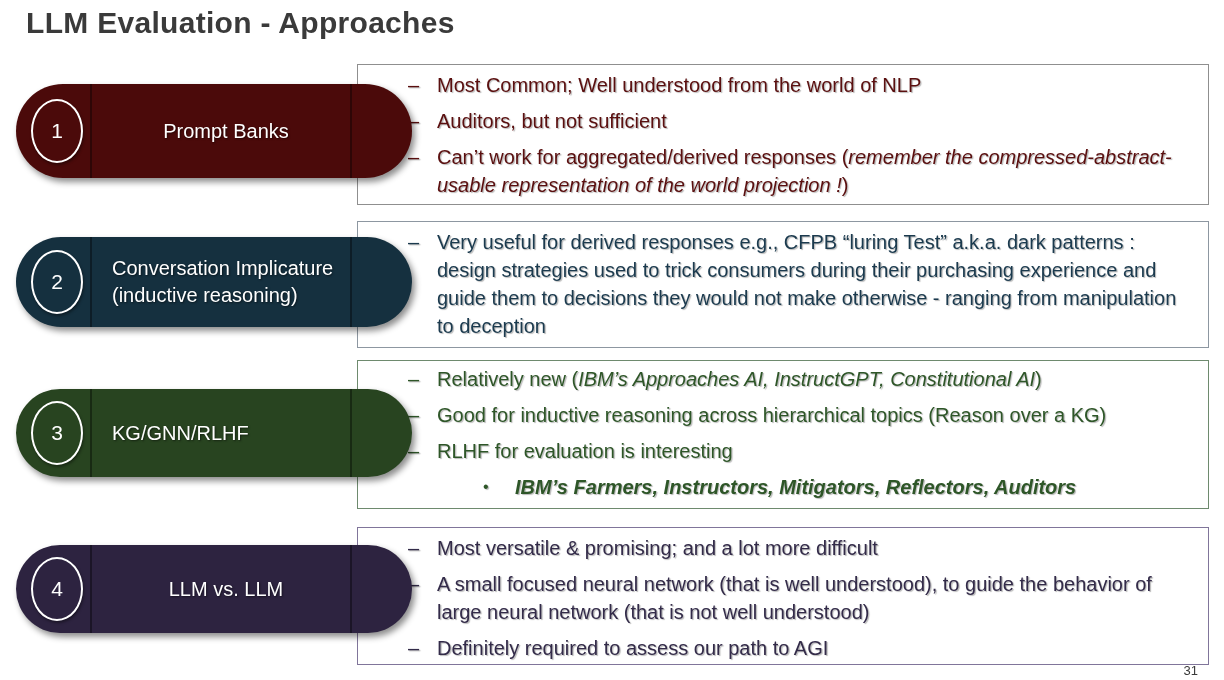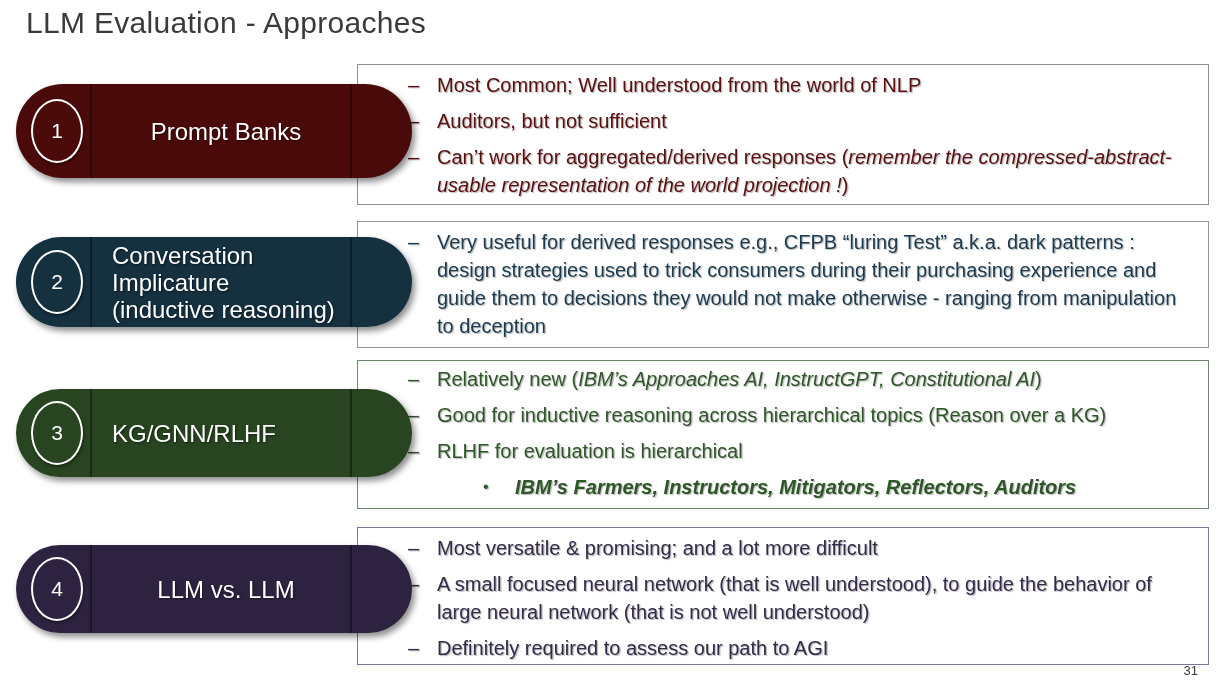"LLM Evaluation - Approaches" .slide-title { font-weight: normal -> bold }
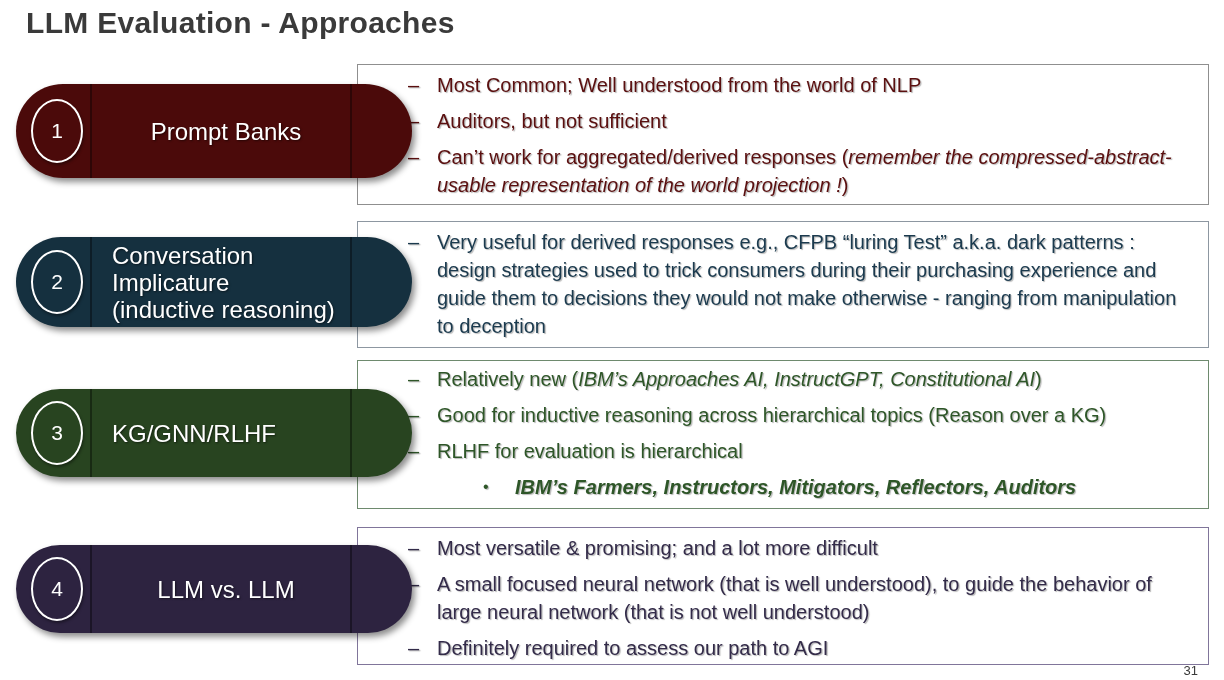"Prompt Banks" .pill-label { font-size: 24px -> 20px }
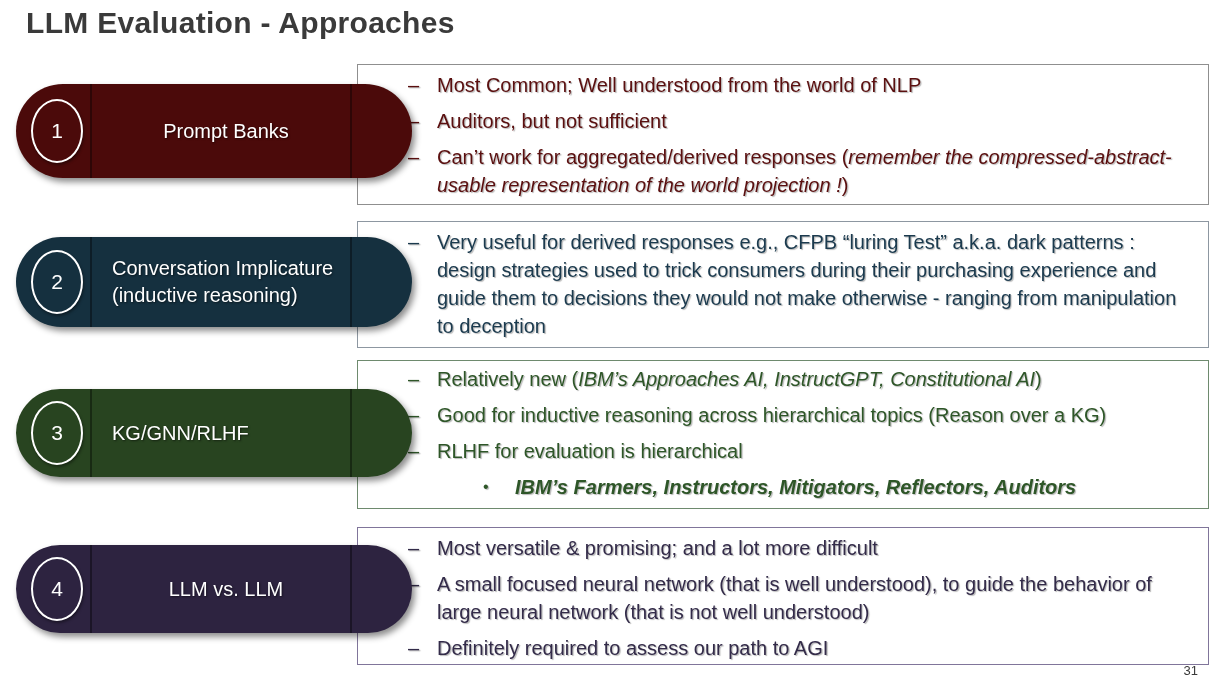"RLHF for evaluation is hierarchical" span { text: hierarchical -> interesting }
